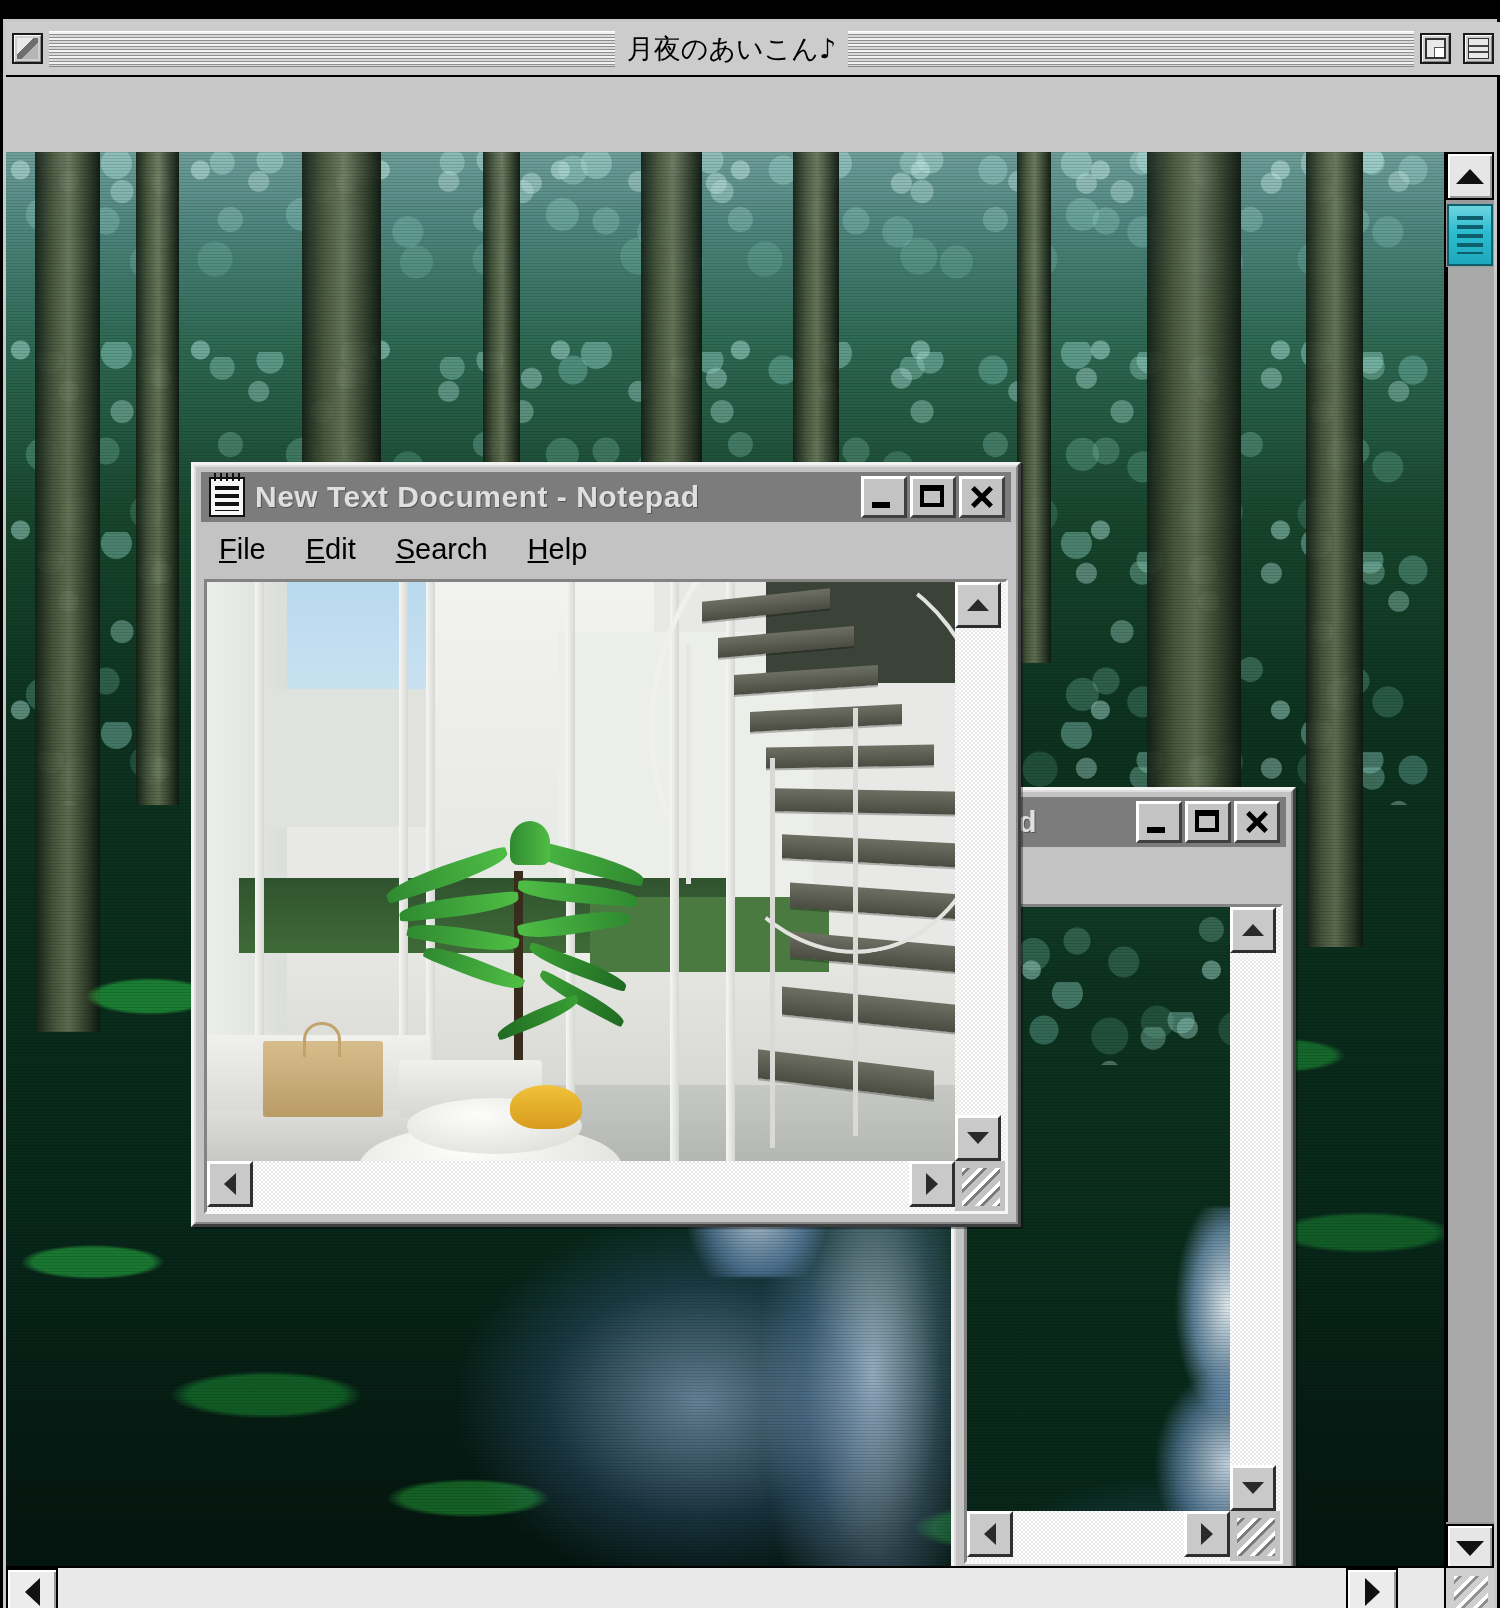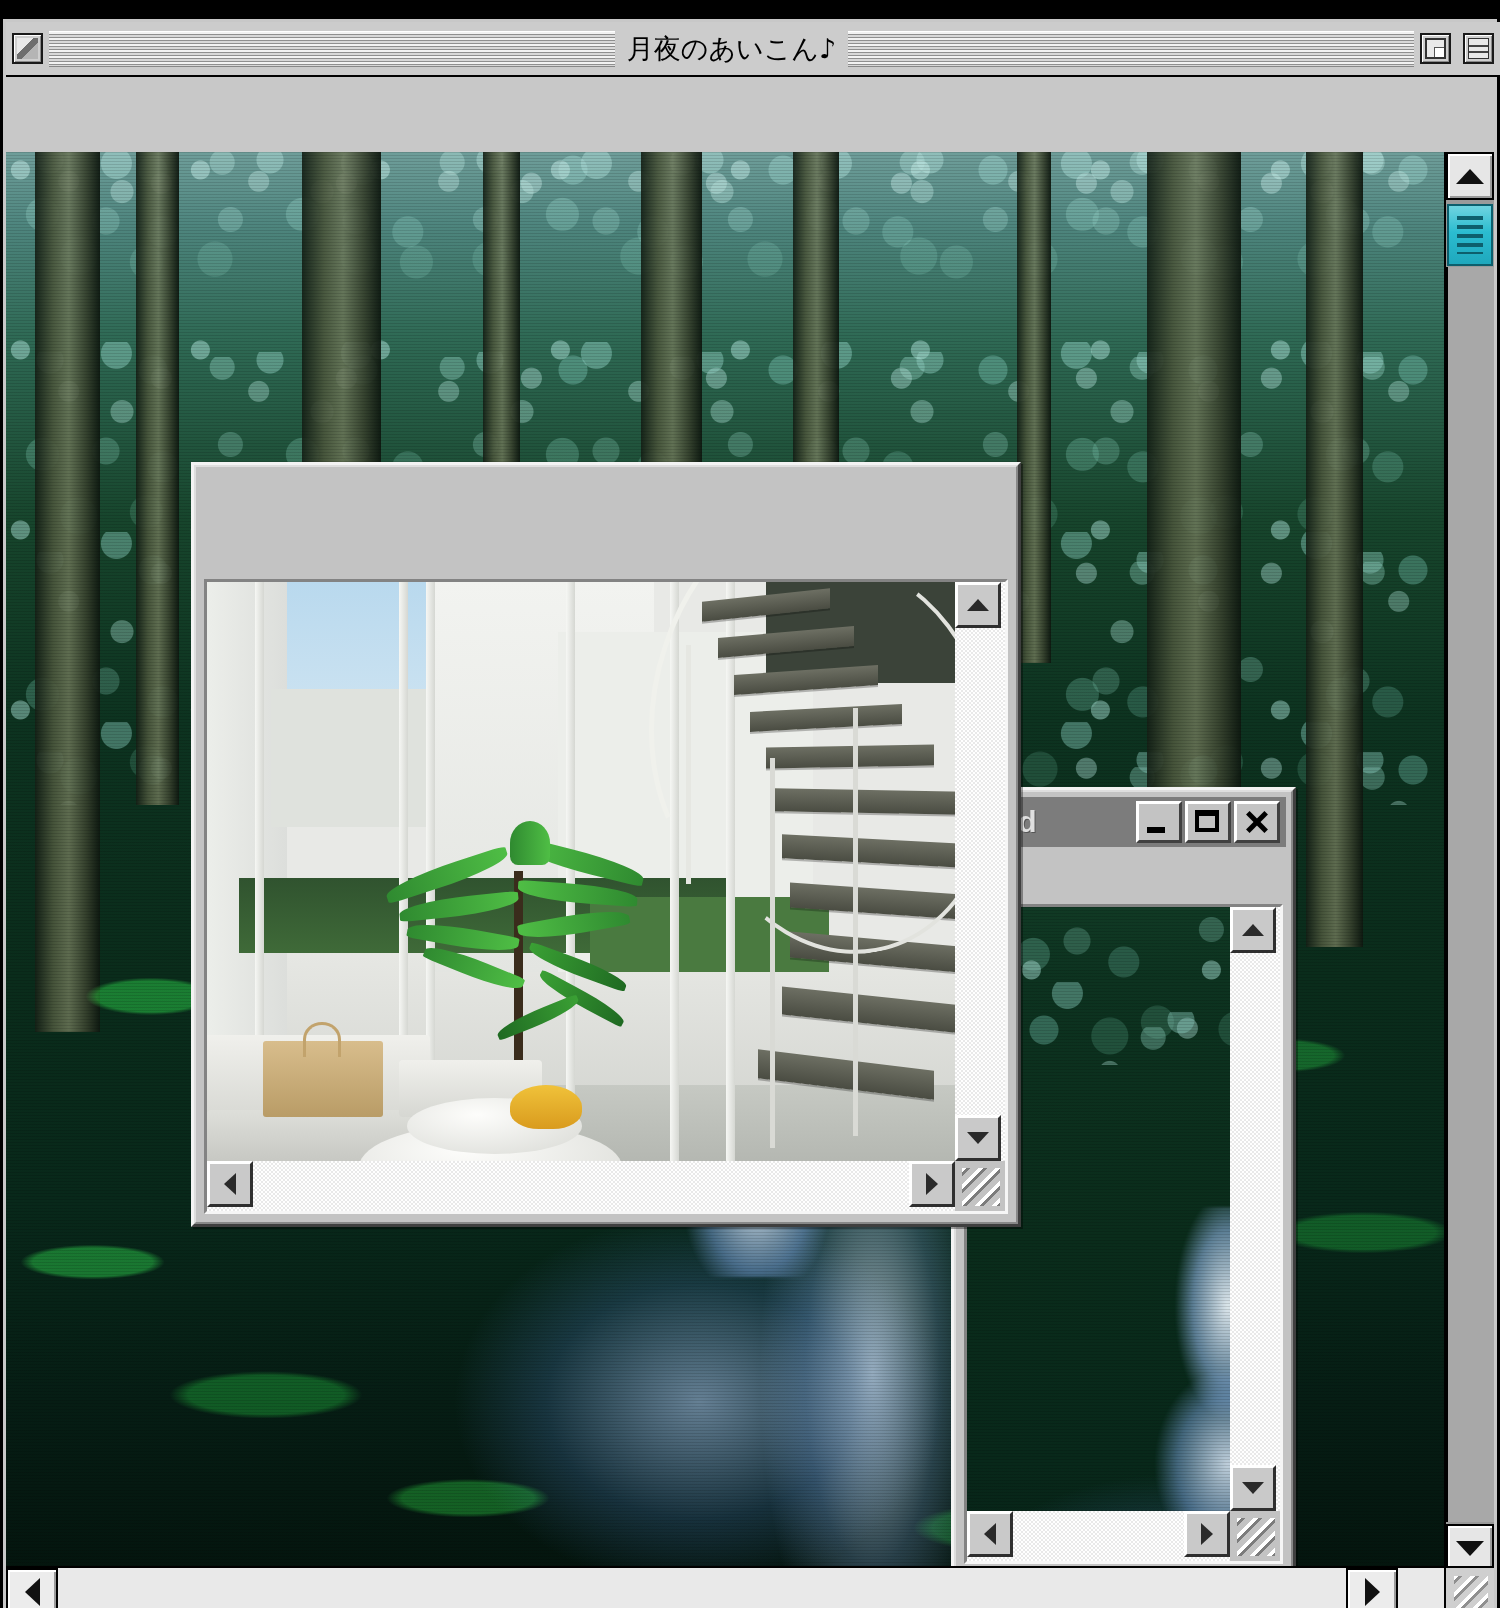"New Text Document - Notepad" div.w95-title { html: none -> <div> <div></div> <div>New Text Document - Notepad</div> <div> <div></div> <div></div> <div></div> </div> </div> }
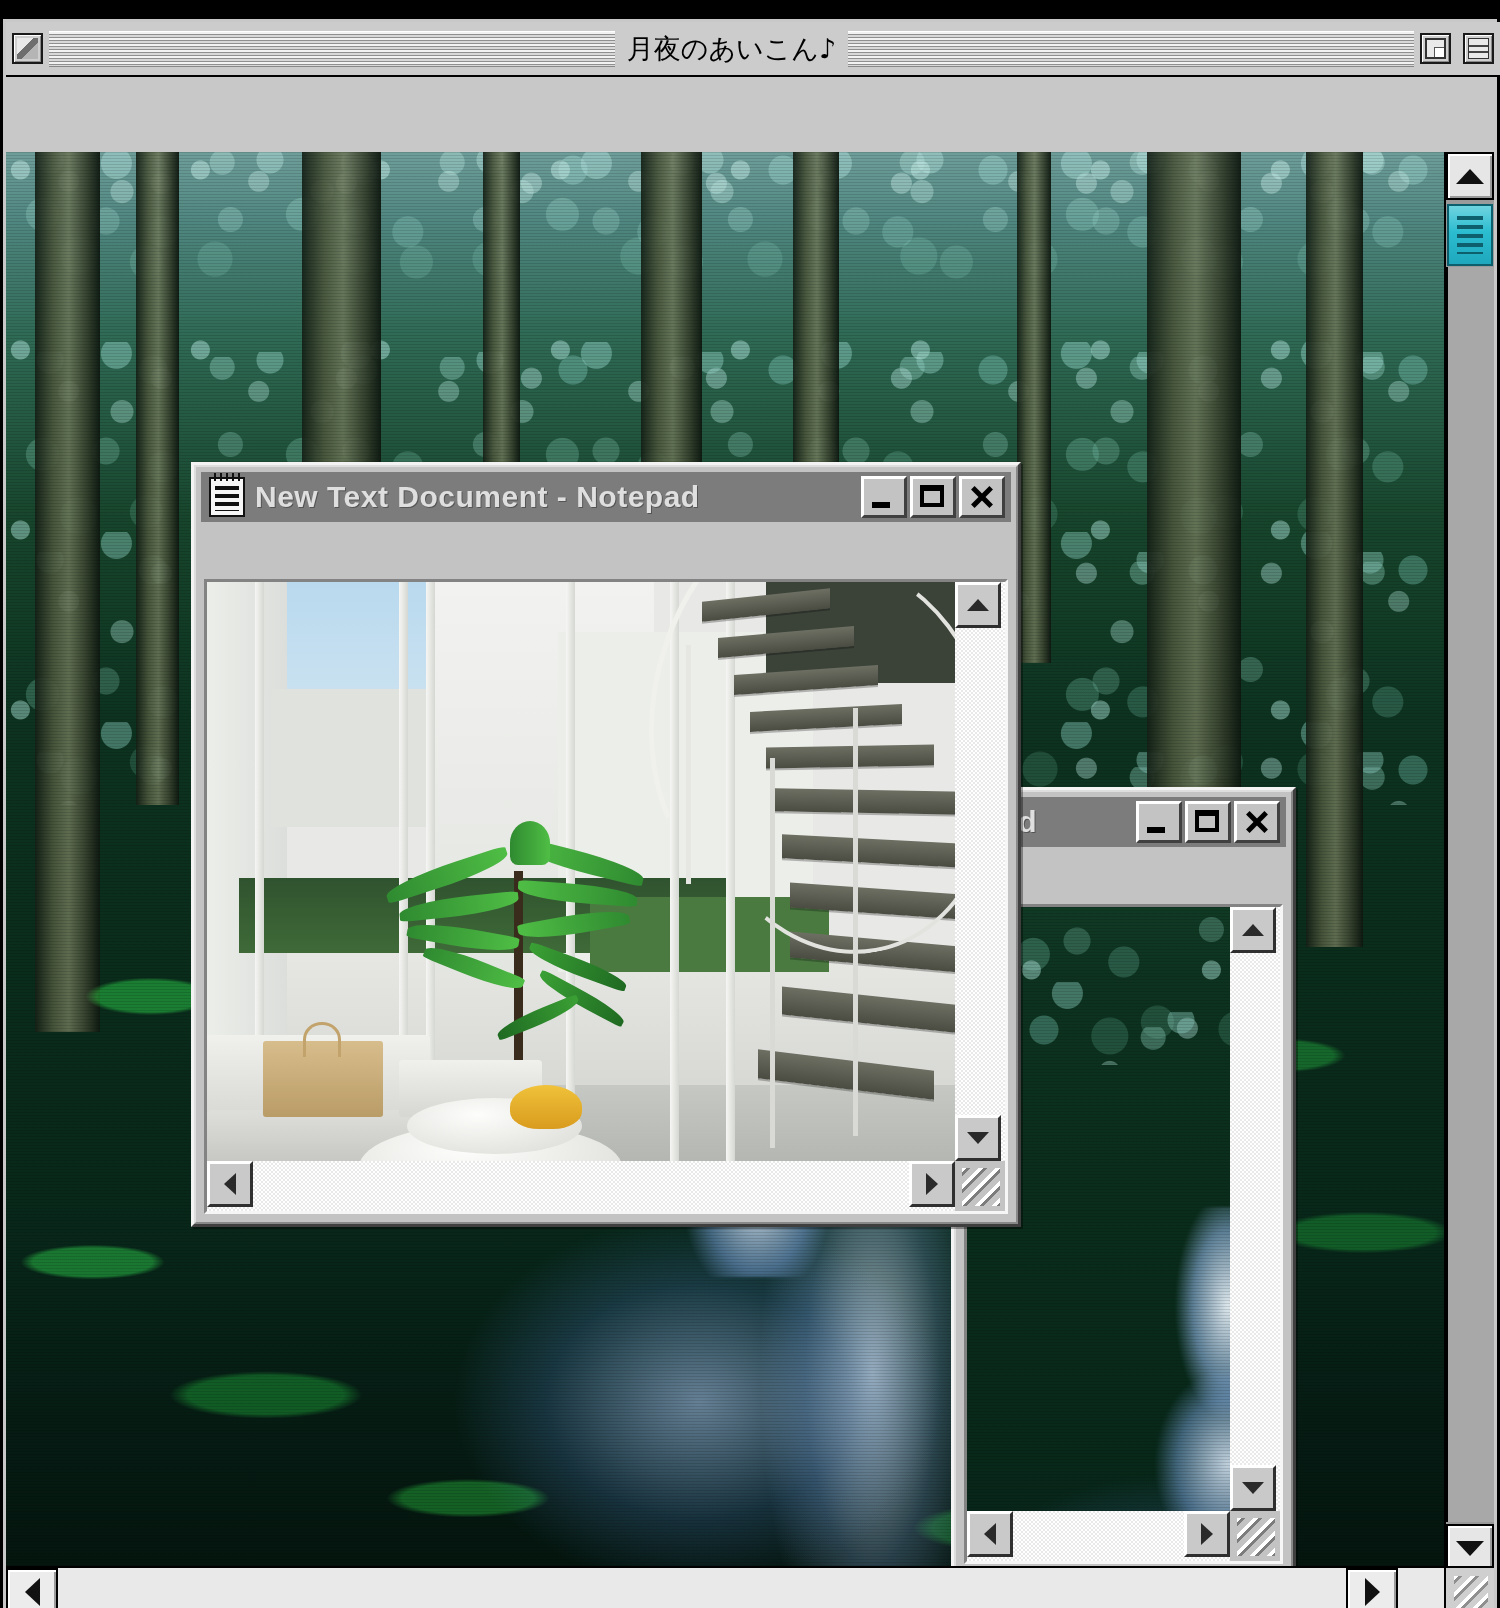"File" div.w95-menu { html: none -> <div> <div><u>F</u><span>ile</span></div> <div><u>E</u><span>dit</span></div> <div><u>S</u><span>earch</span></div> <div><u>H</u><span>elp</span></div> </div> }
